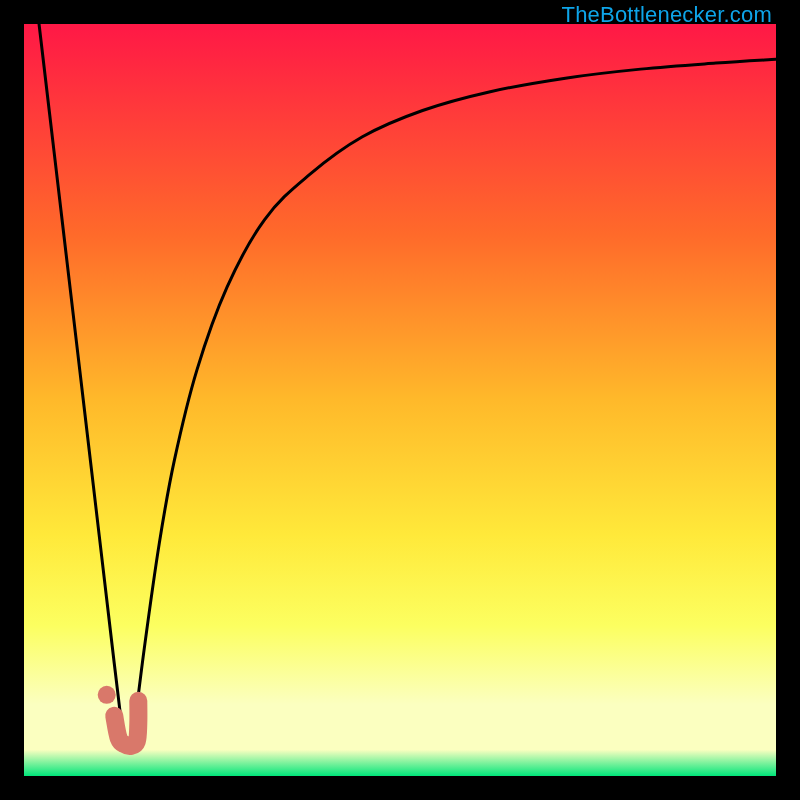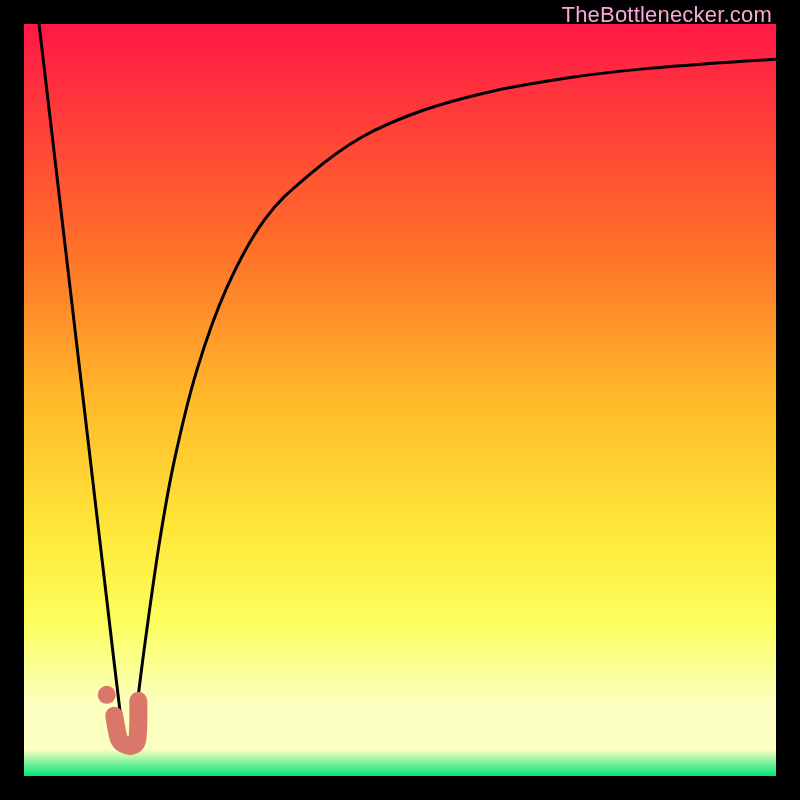"TheBottlenecker.com" .watermark { color: #f9a8d4 -> #0ea5e9 }
